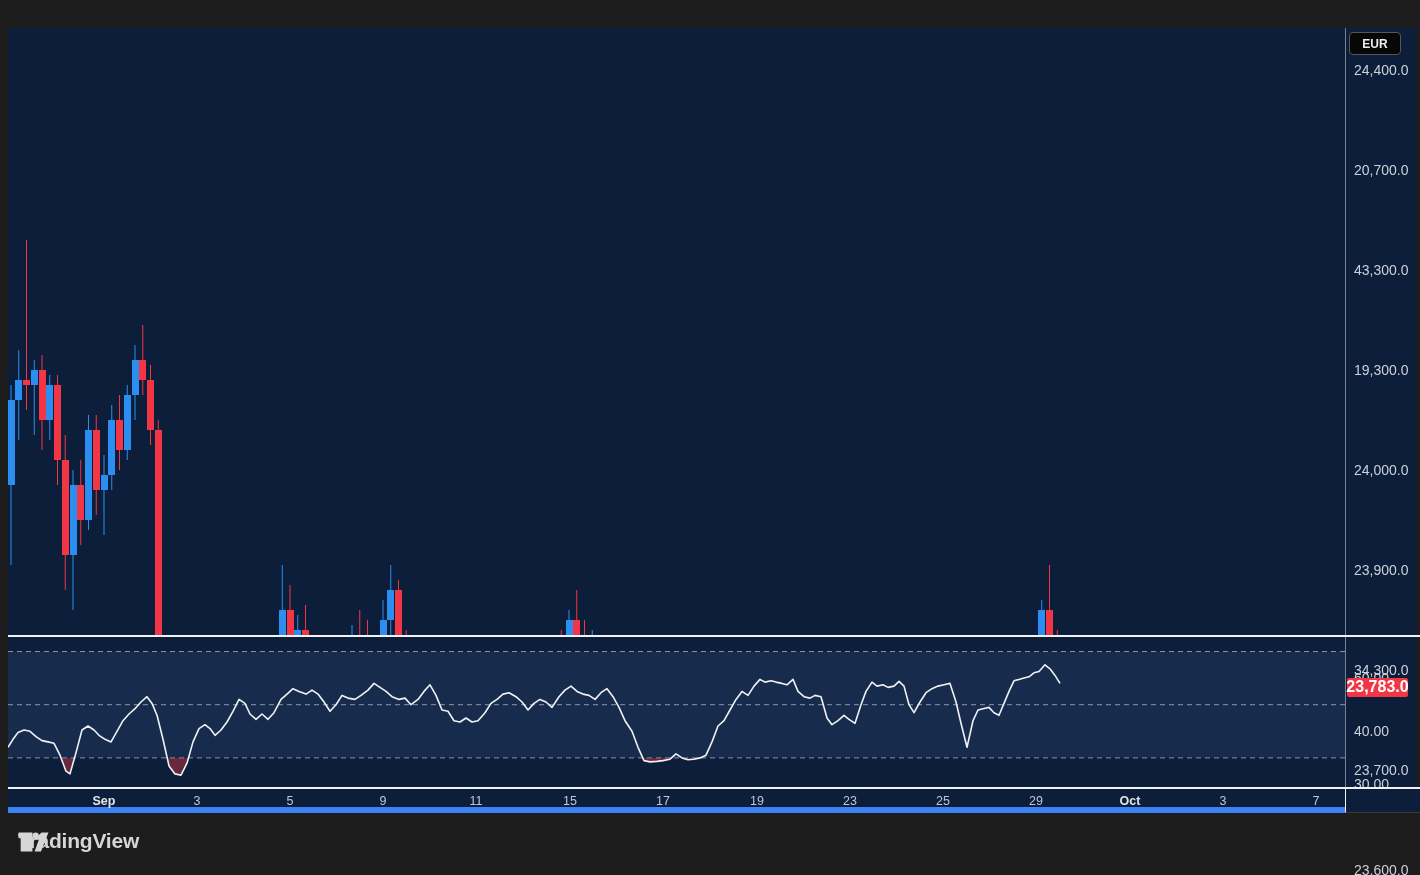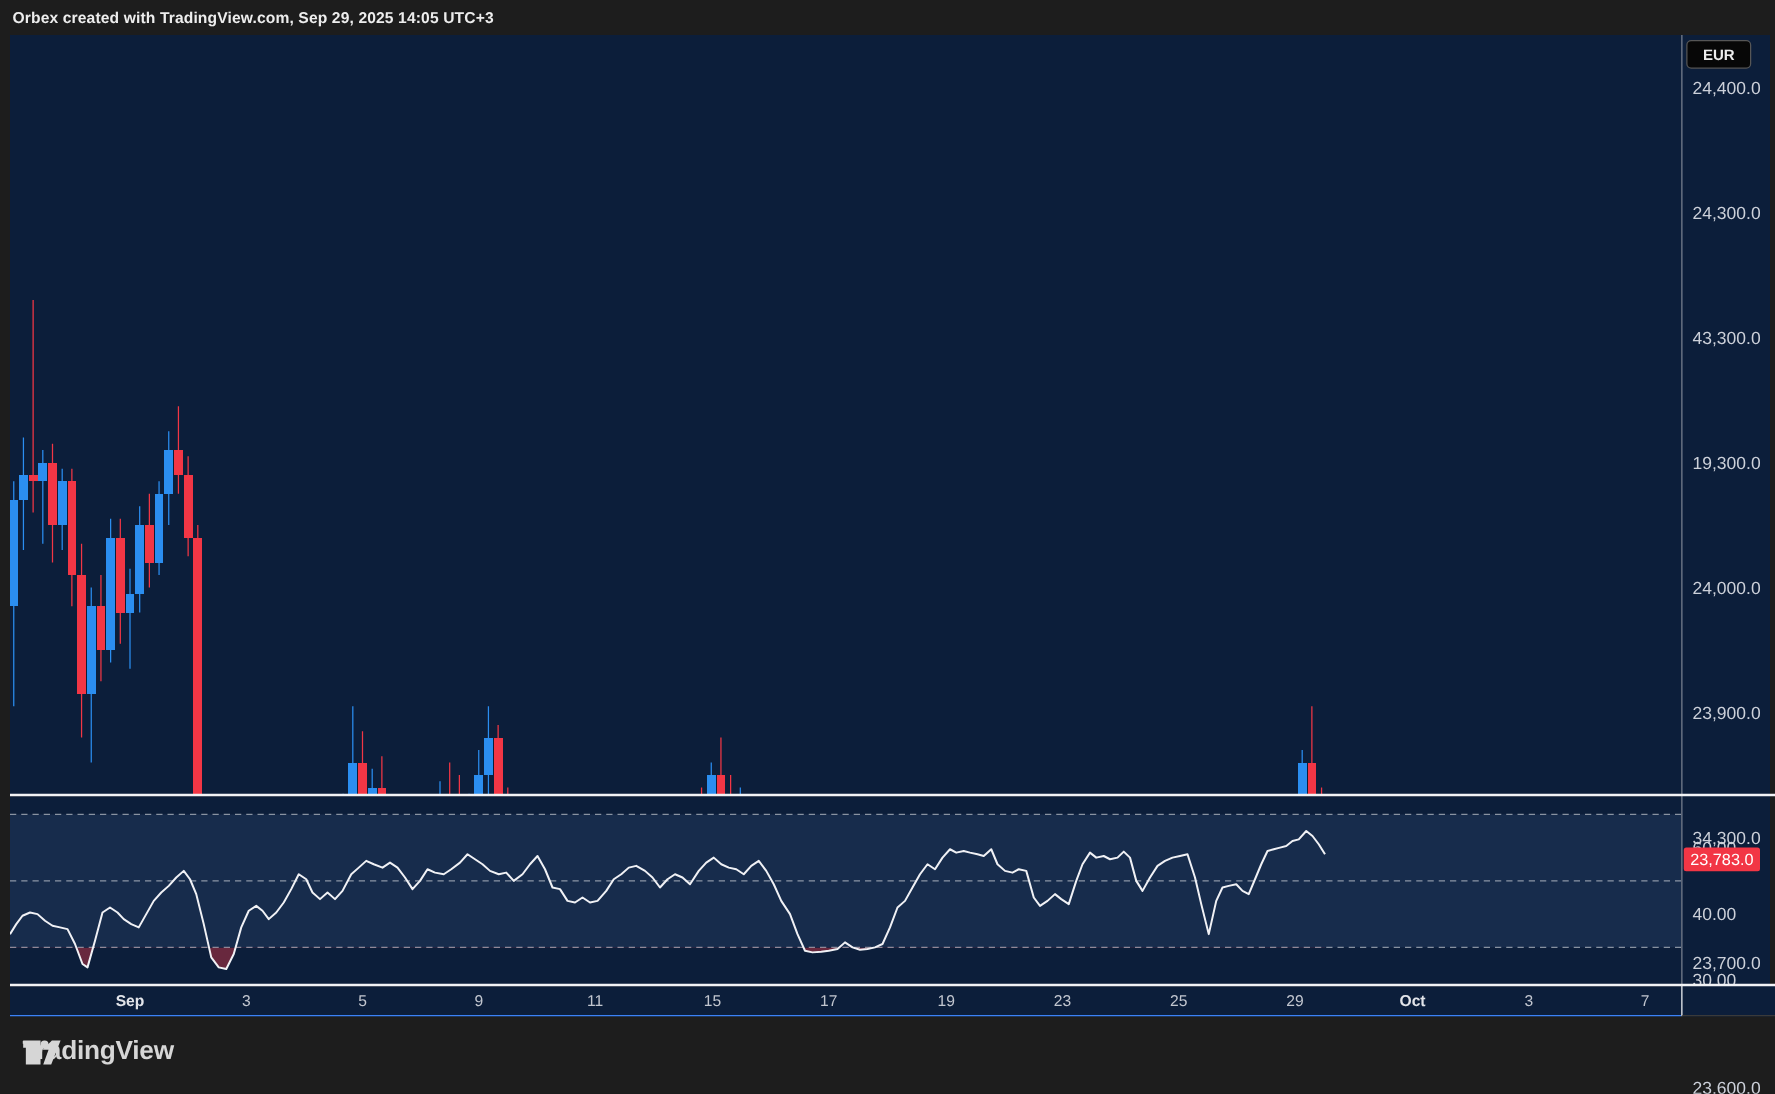"Orbex created with TradingView.com, Sep" div { html: <div> <span>Orbex created with TradingView.com, Sep 29, 2025 14:05 UTC+3</span> </div> -> none }
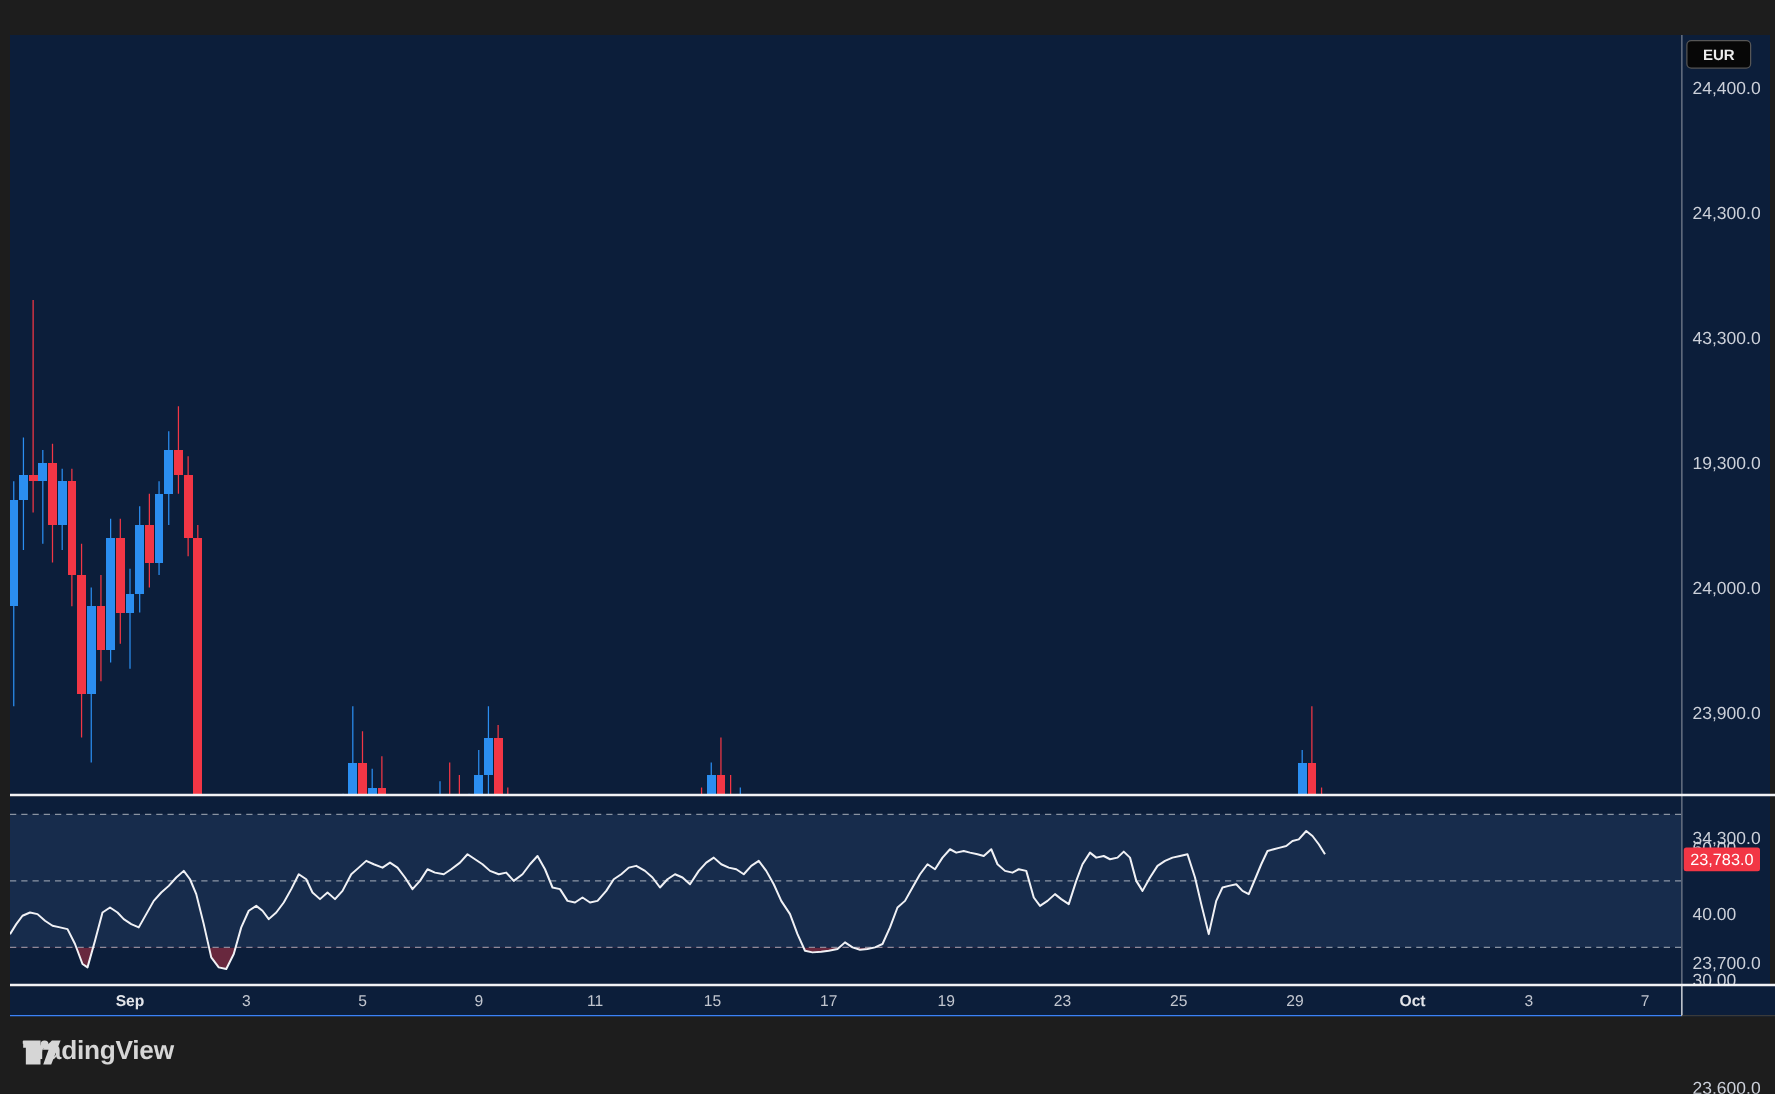"24,300.0" div.tick { text: 24,300.0 -> 20,700.0 }
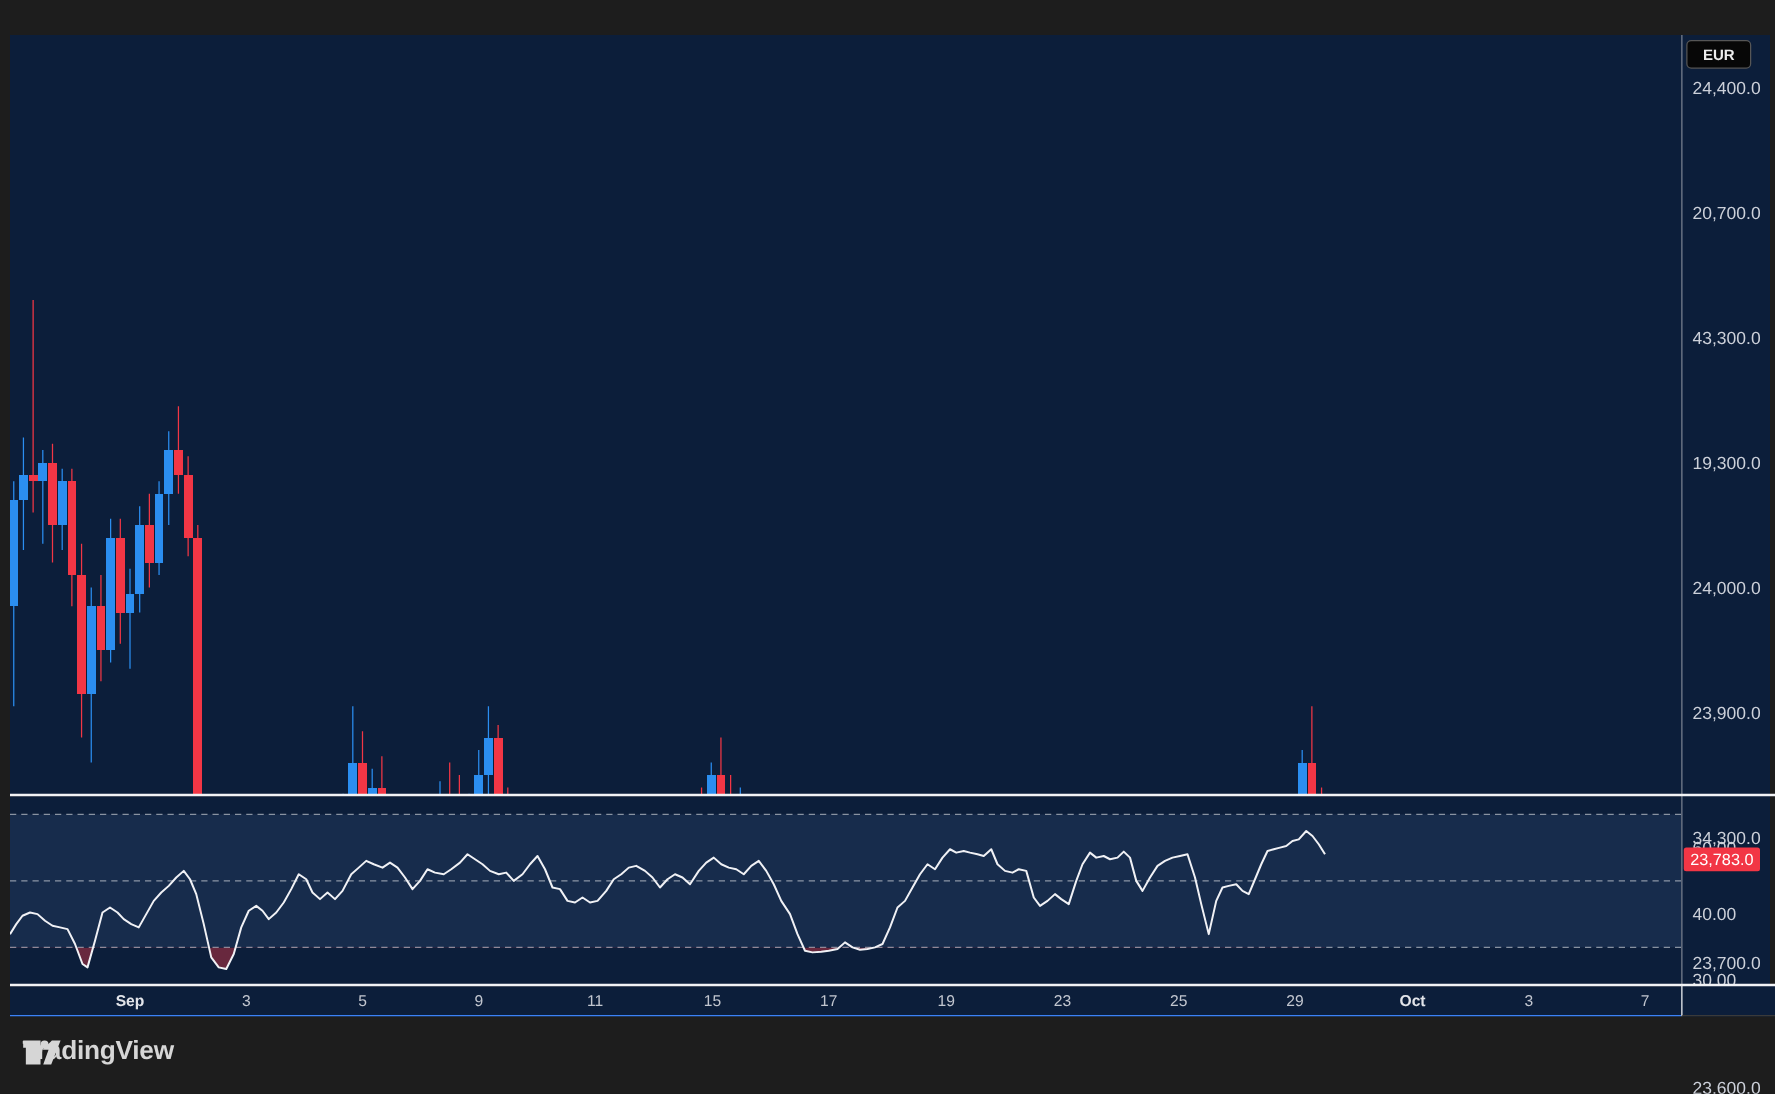"23,783.0" #price-badge { font-size: 13px -> 16px; font-weight: 400 -> 700 }
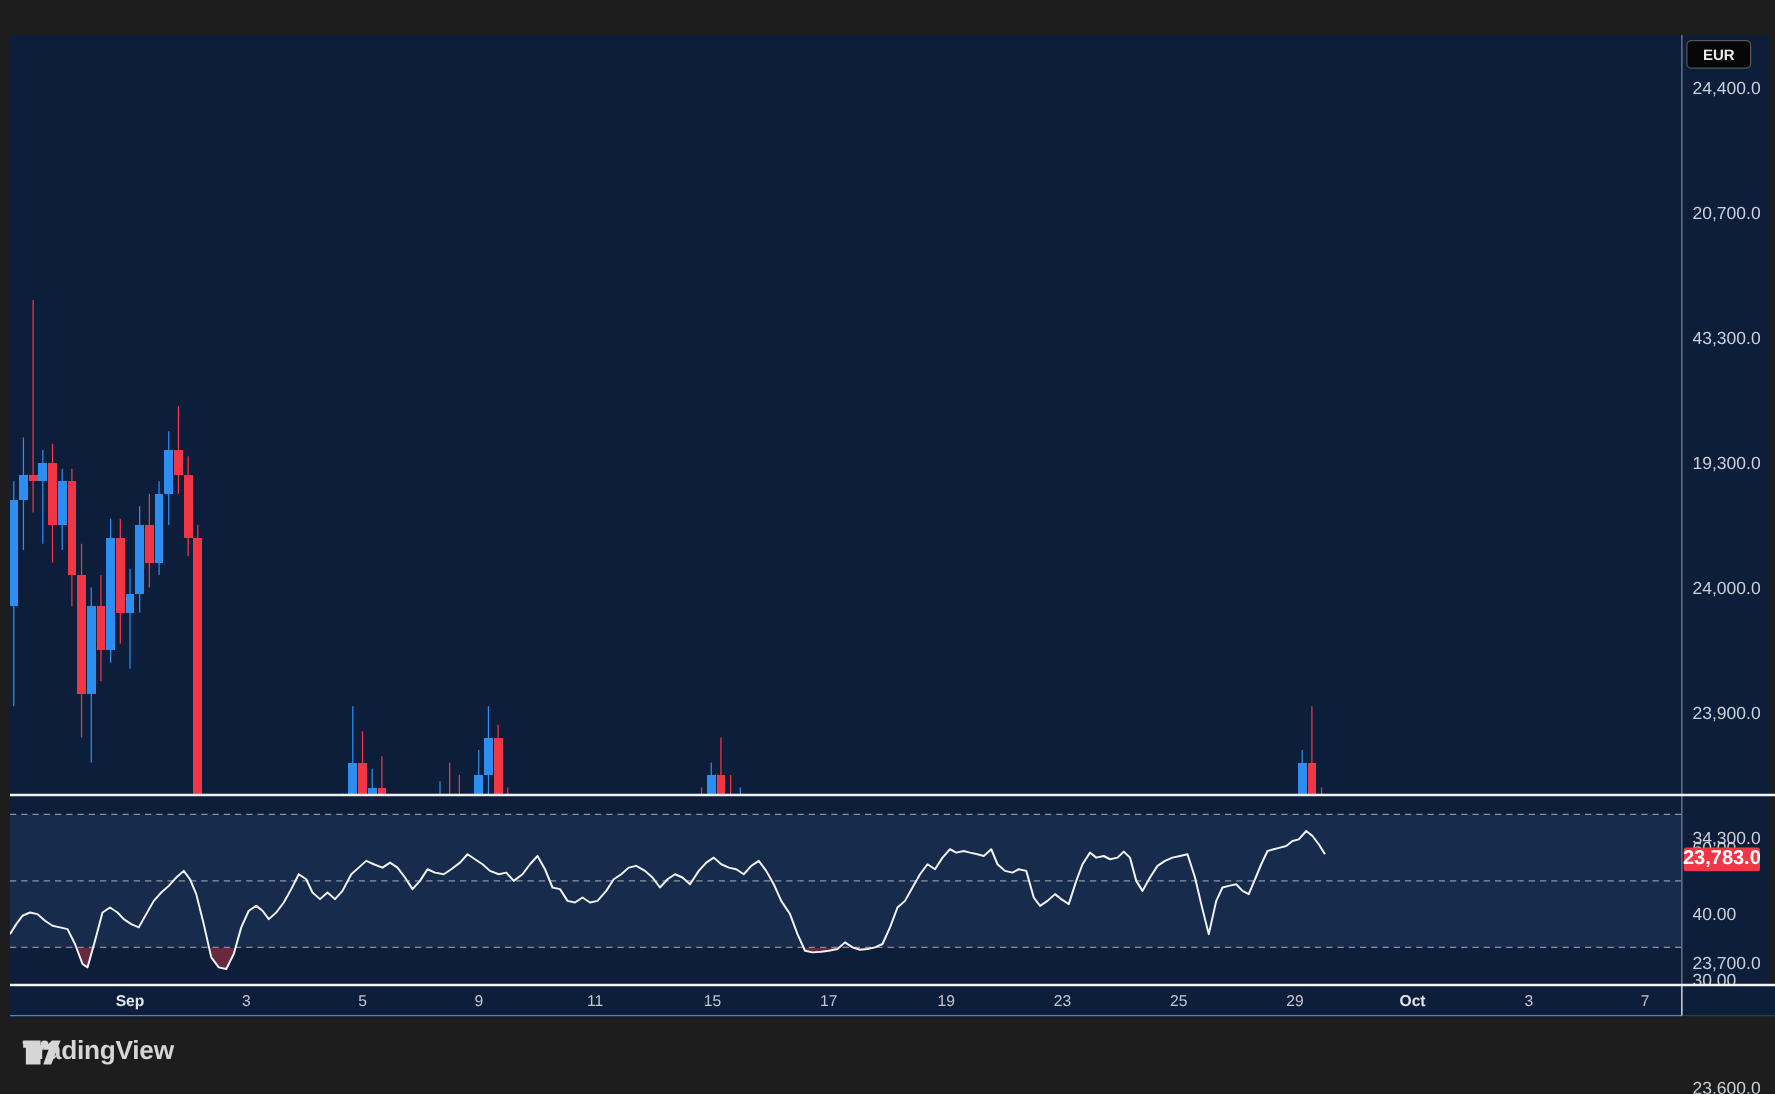"Sep" #time-axis { border-bottom: 1px solid #3b82f6 -> 6px solid #3b82f6 }
